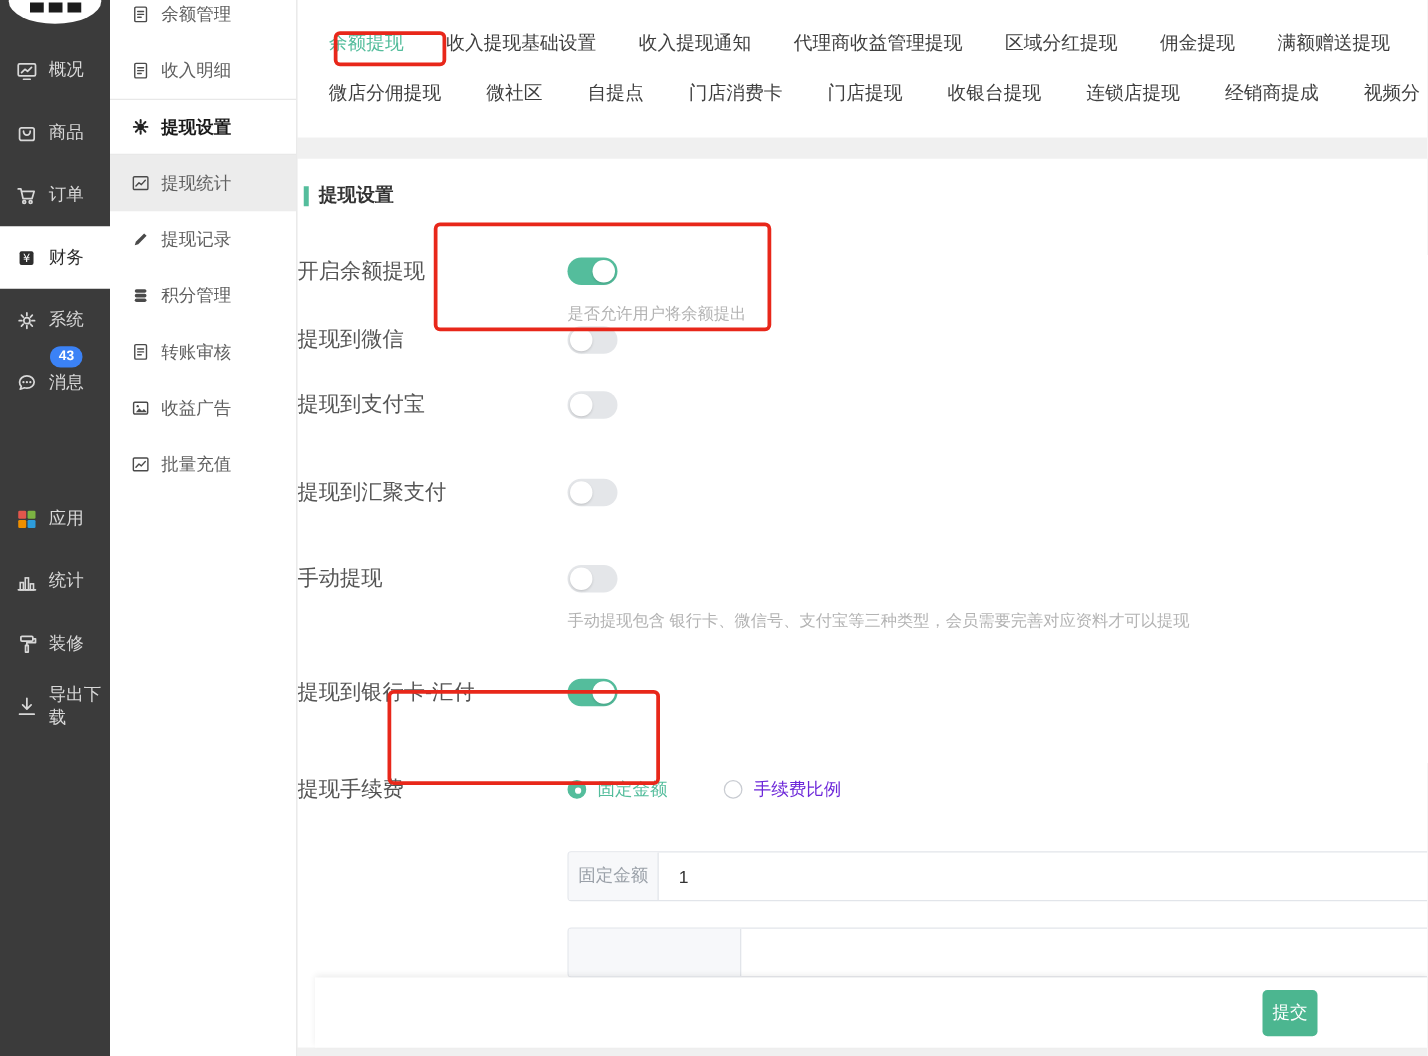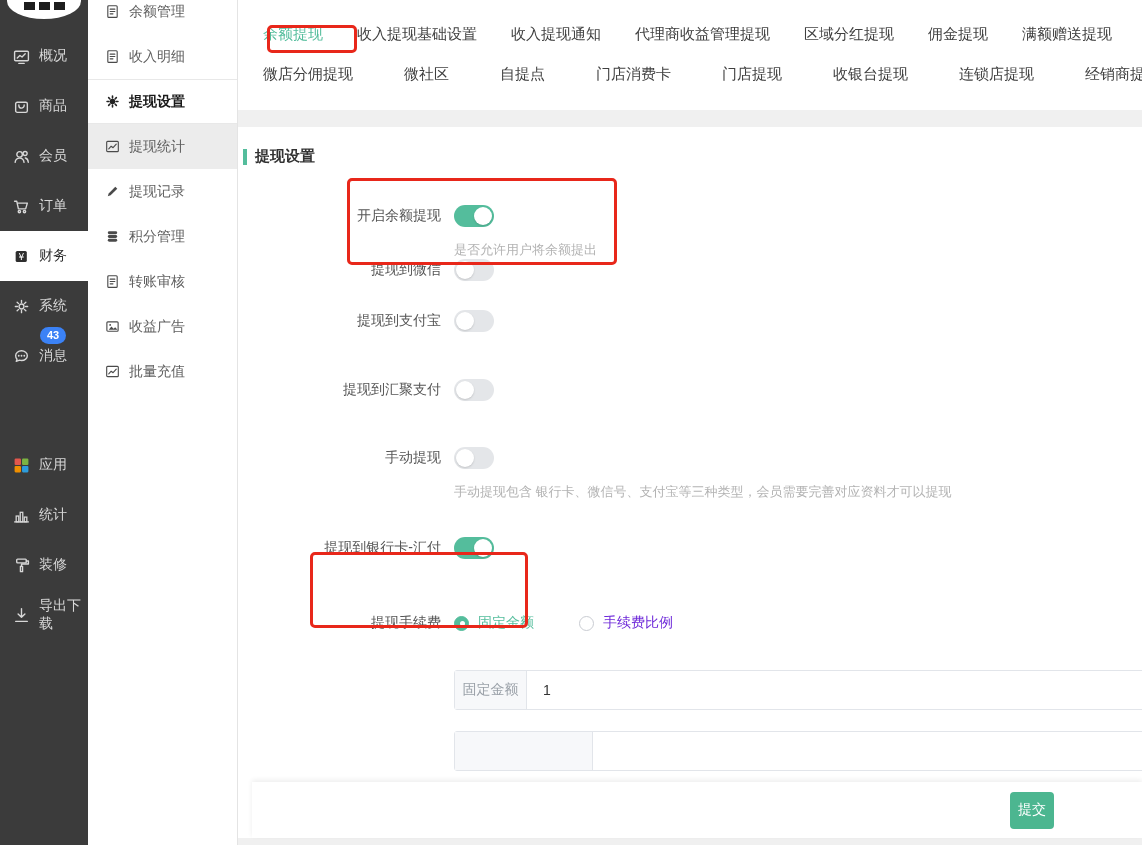"微店分佣提现" .tab-row { gap: 51px -> 36px }
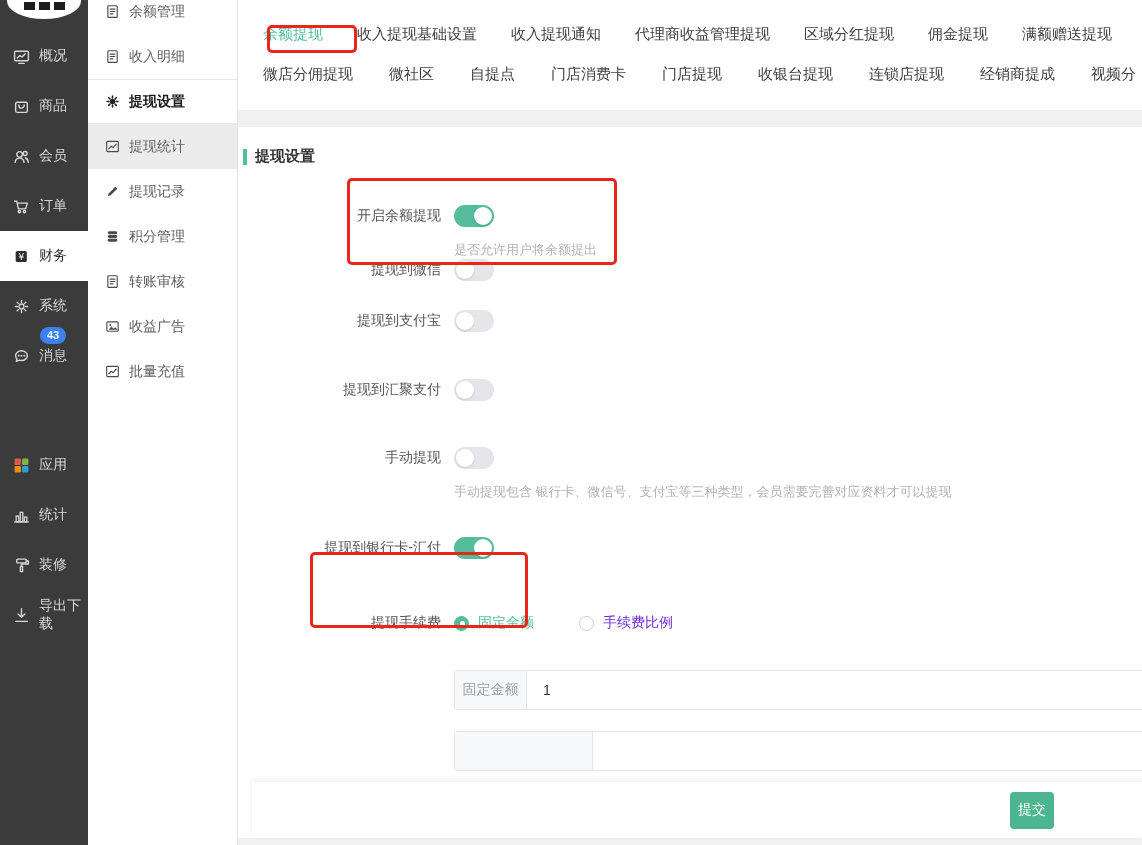"会员" div.rail-item { html: <div> <svg> <circle></circle> <path></path> <circle></circle> <path></path> </svg> <span>会员</span> </div> -> none }
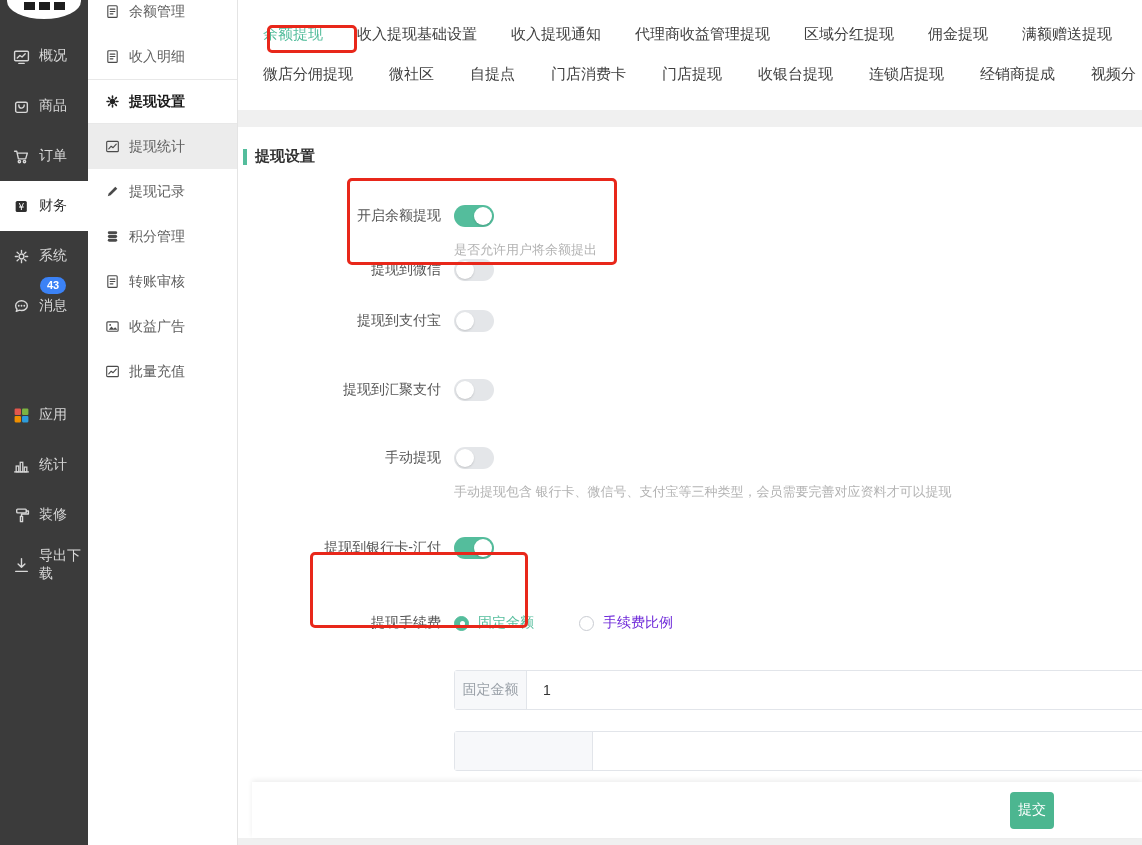"开启余额提现" .flabel { font-size: 14px -> 17px; text-align: right -> left }
